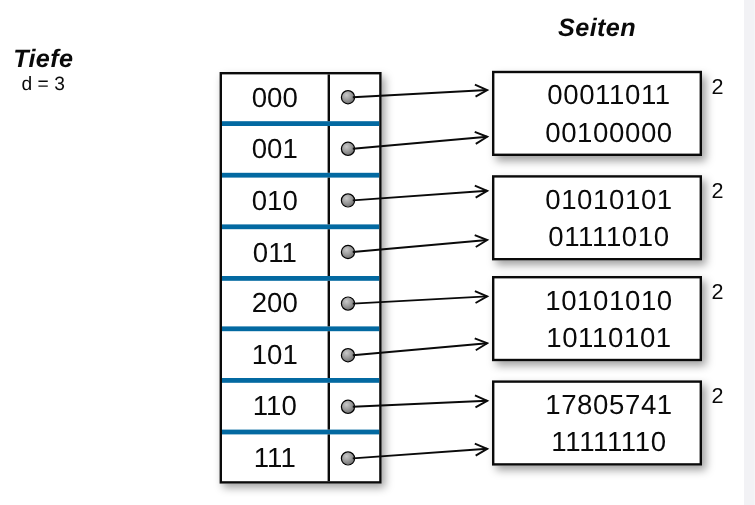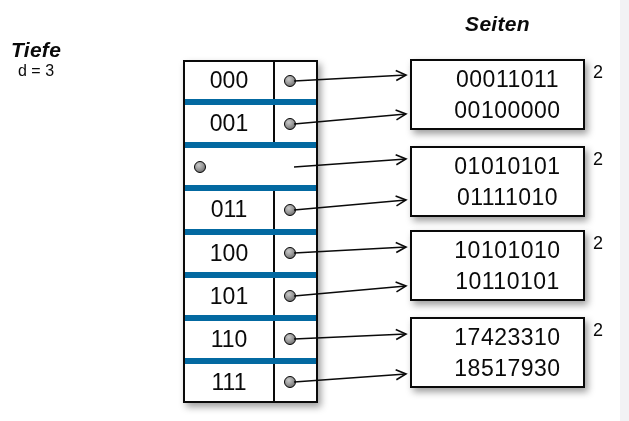"000" .idx-row { border-bottom: 6px solid #0369a1 -> 4px solid #0369a1 }
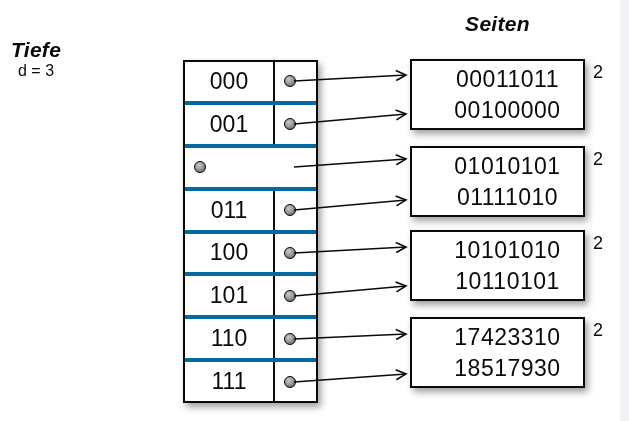"010" div.idx-key { html: none -> <div>010</div> }
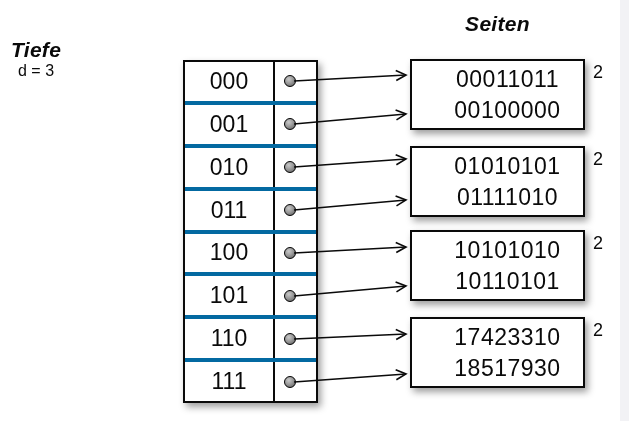"100" div.idx-key { text: 100 -> 200 }
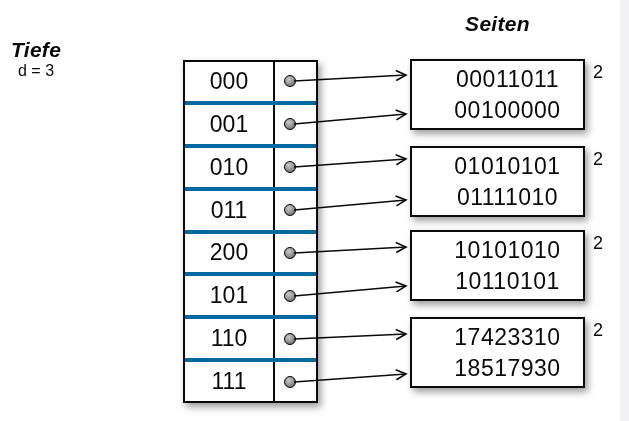"17423310" div.bin { text: 17423310 -> 17805741 }
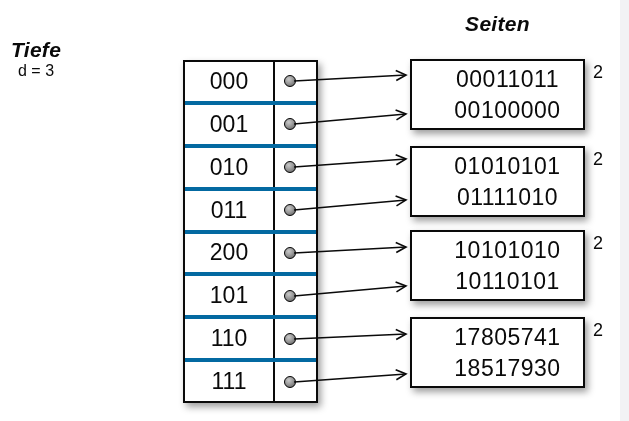"18517930" div.bin { text: 18517930 -> 11111110 }
